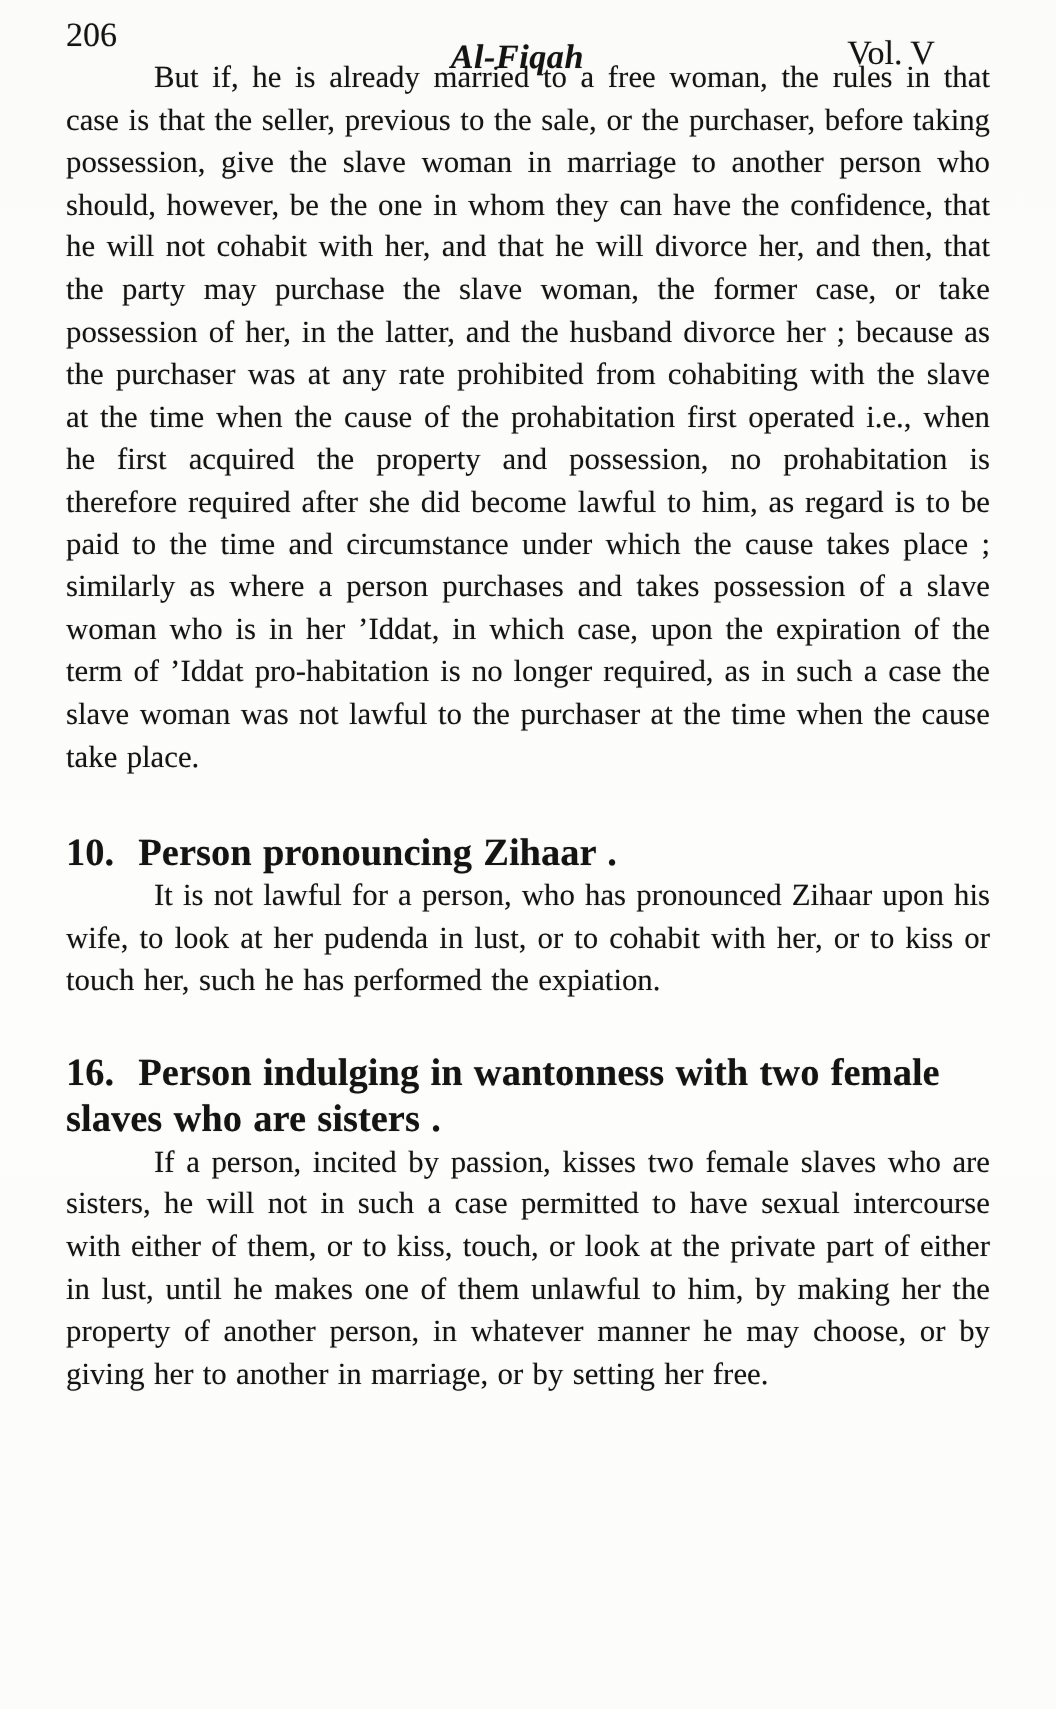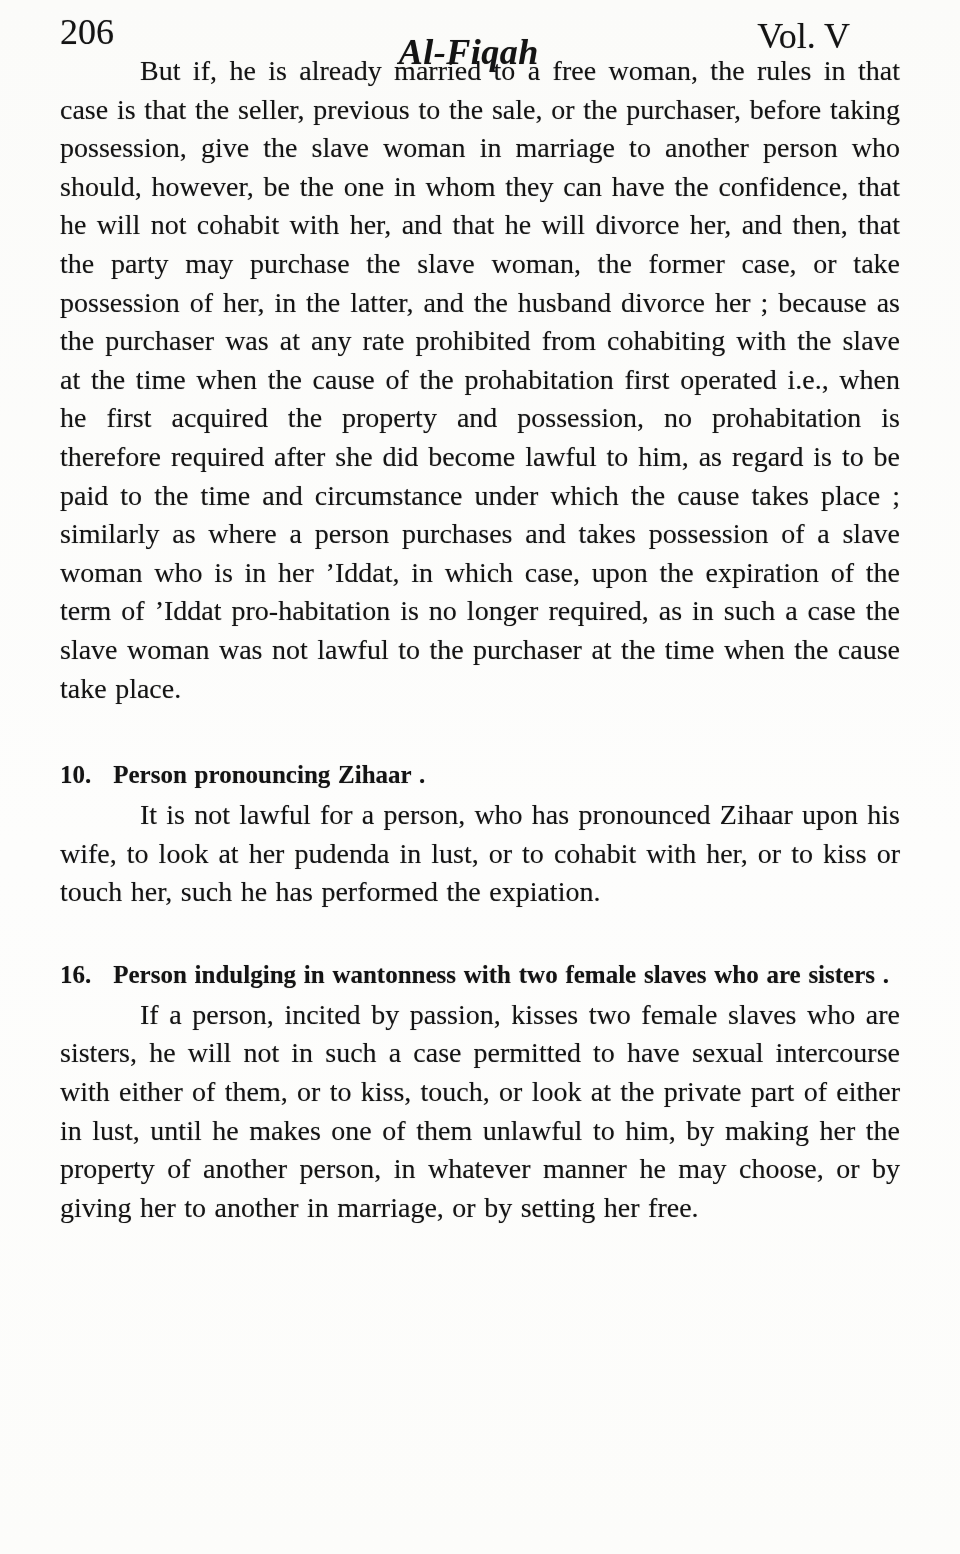"206" .page-header { font-size: 36px -> 31px }
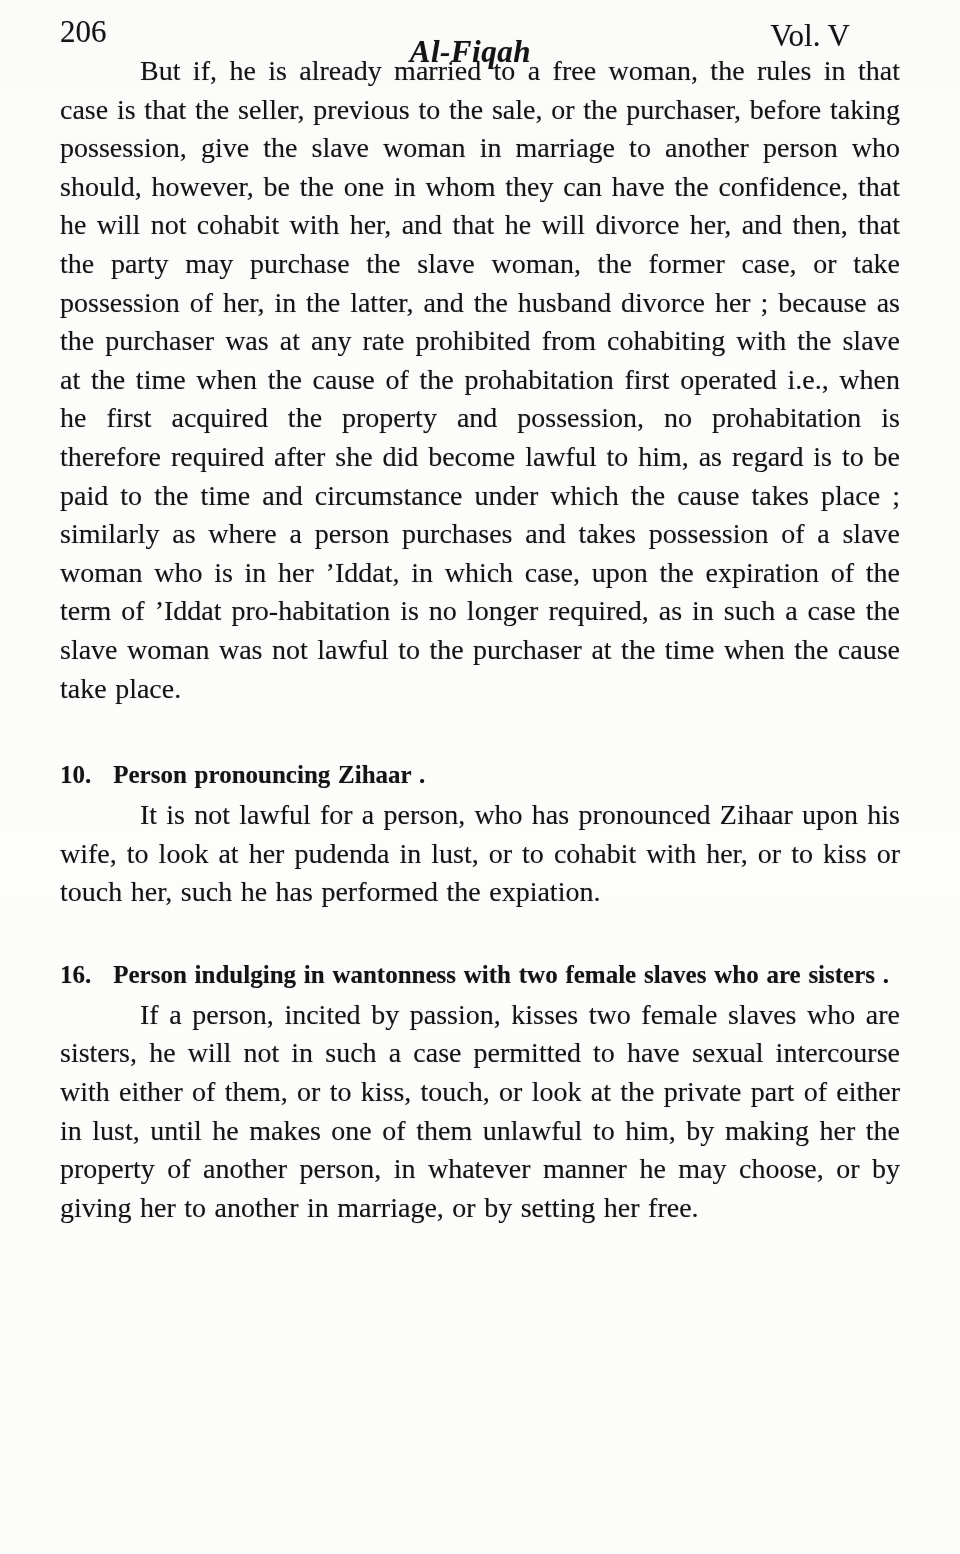"Vol. V" .volume { top: 4px -> 16px }
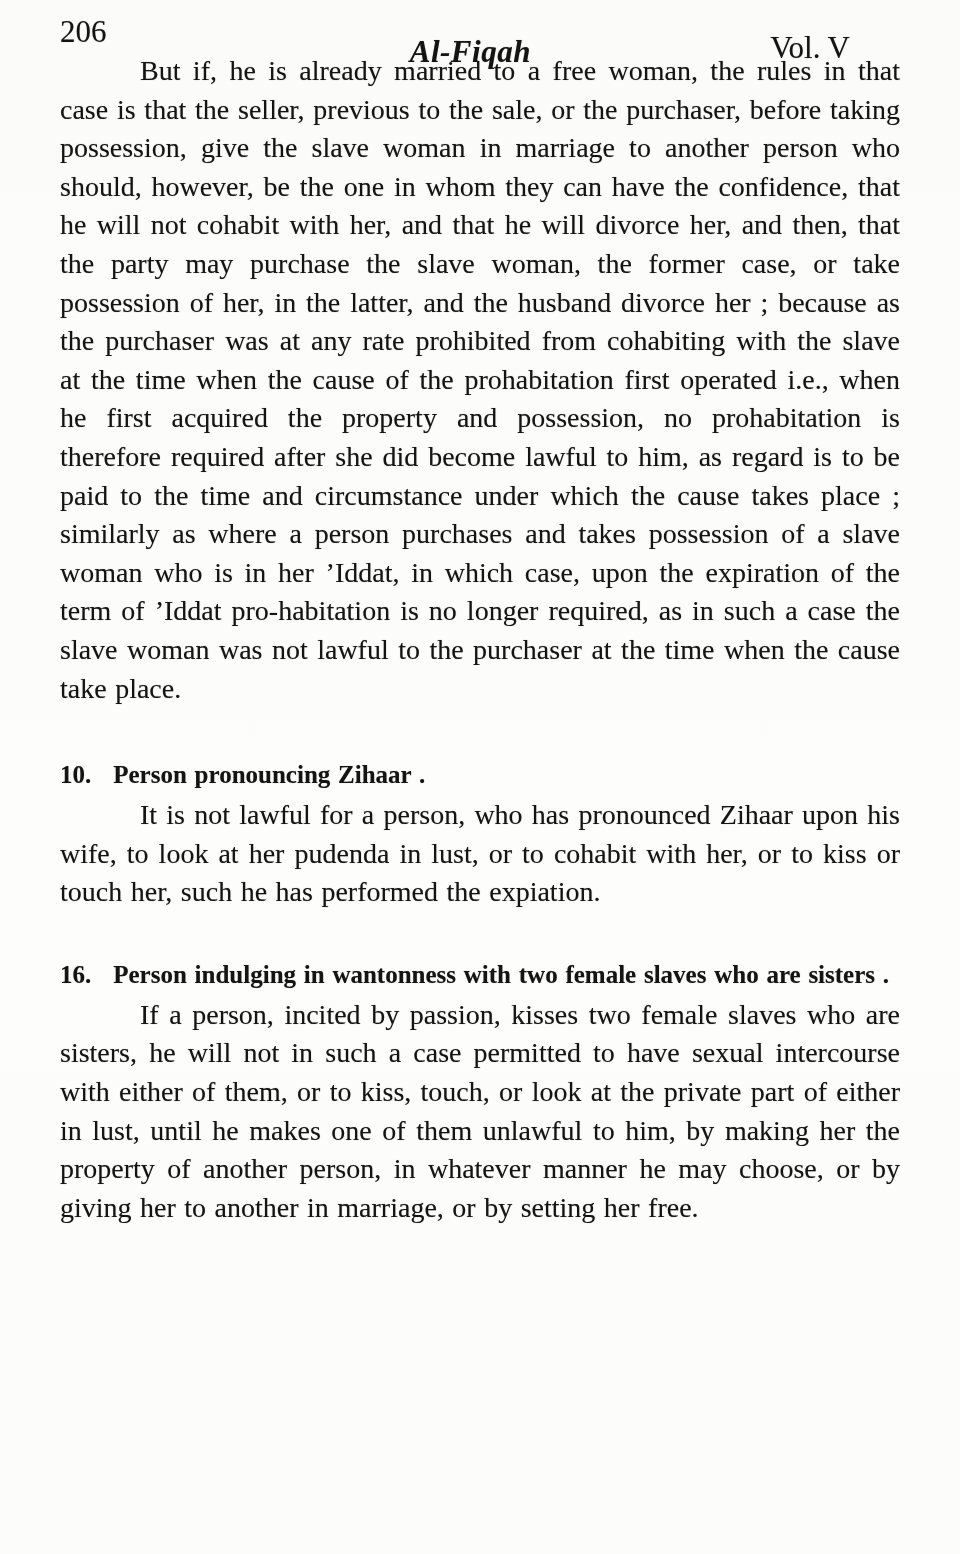"10. Person pronouncing Zihaar ." .section-heading { font-size: 25px -> 35px }
